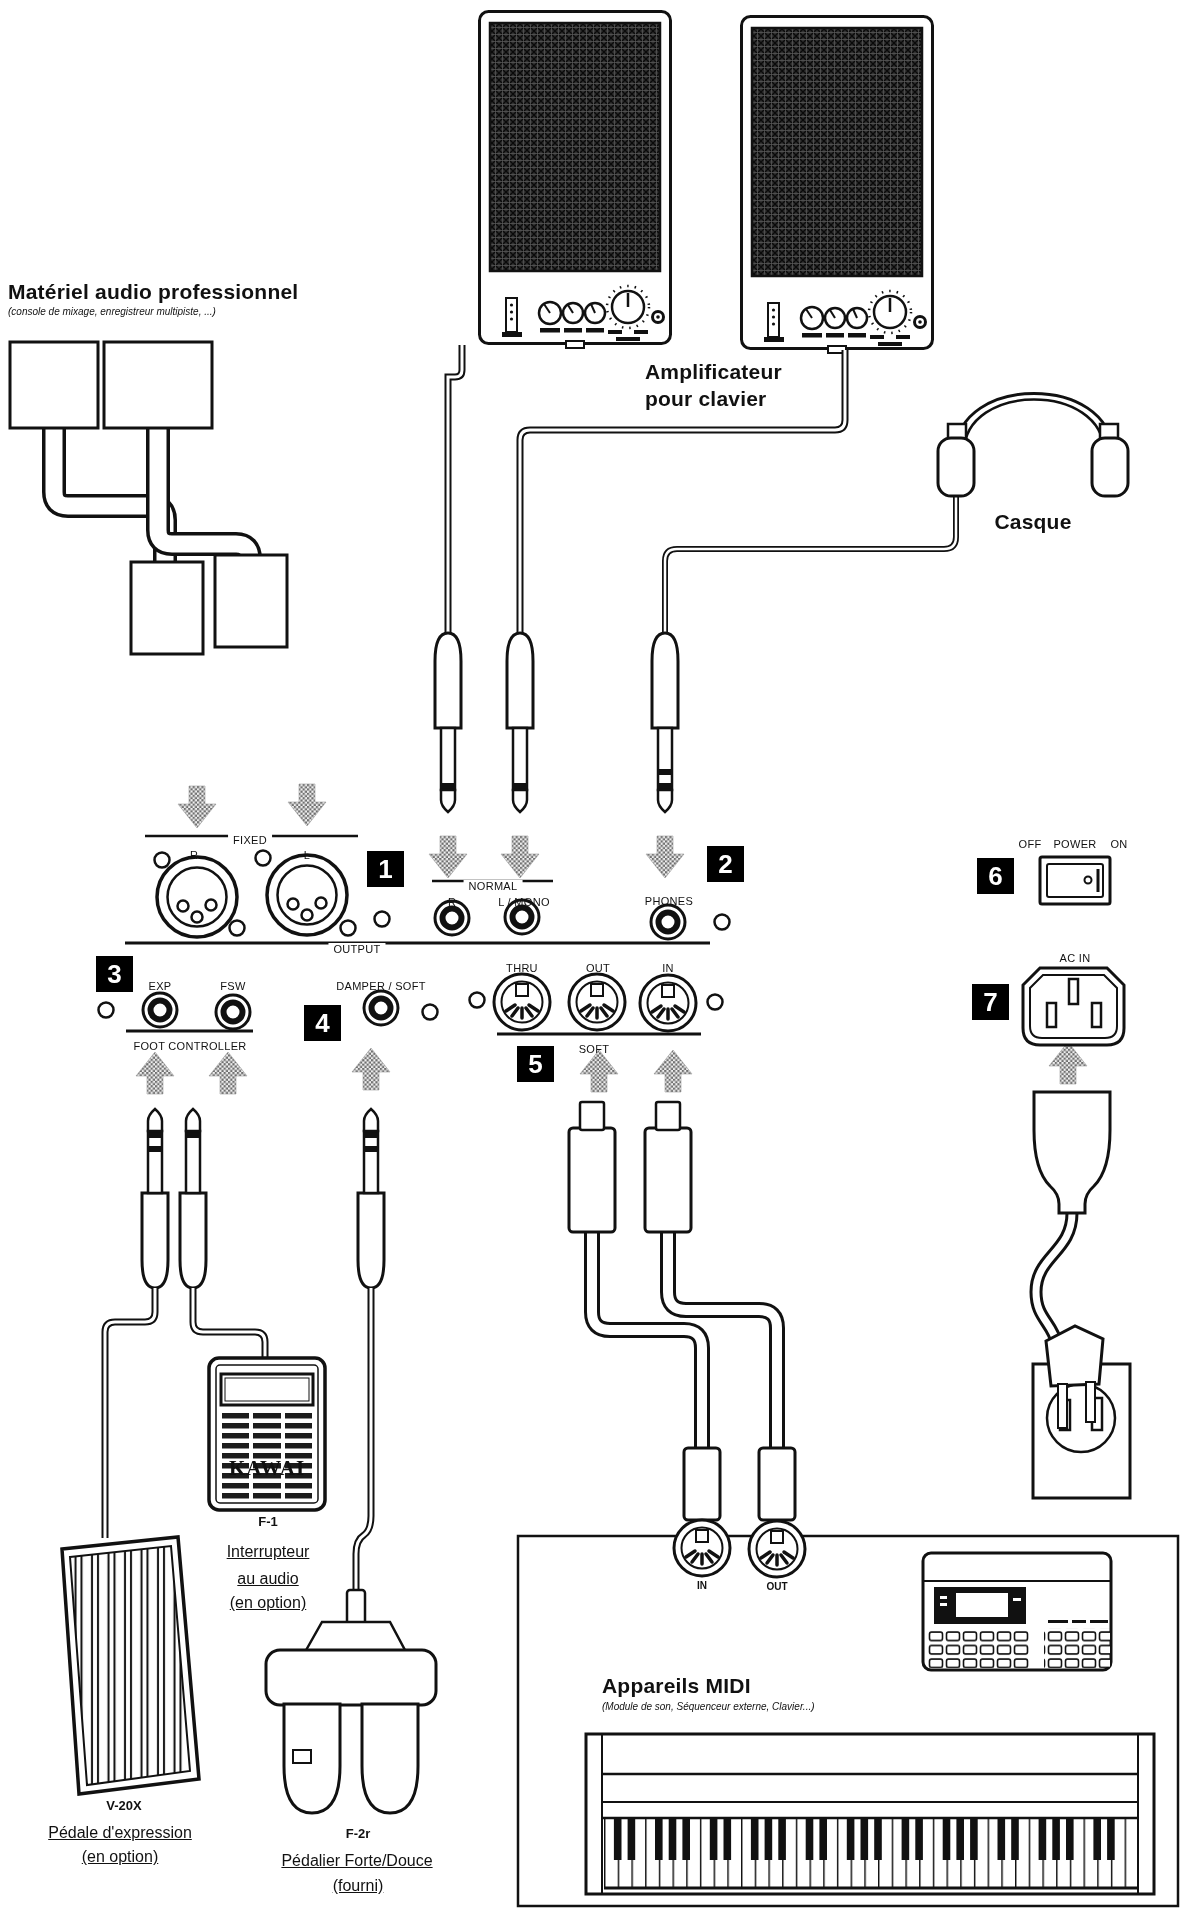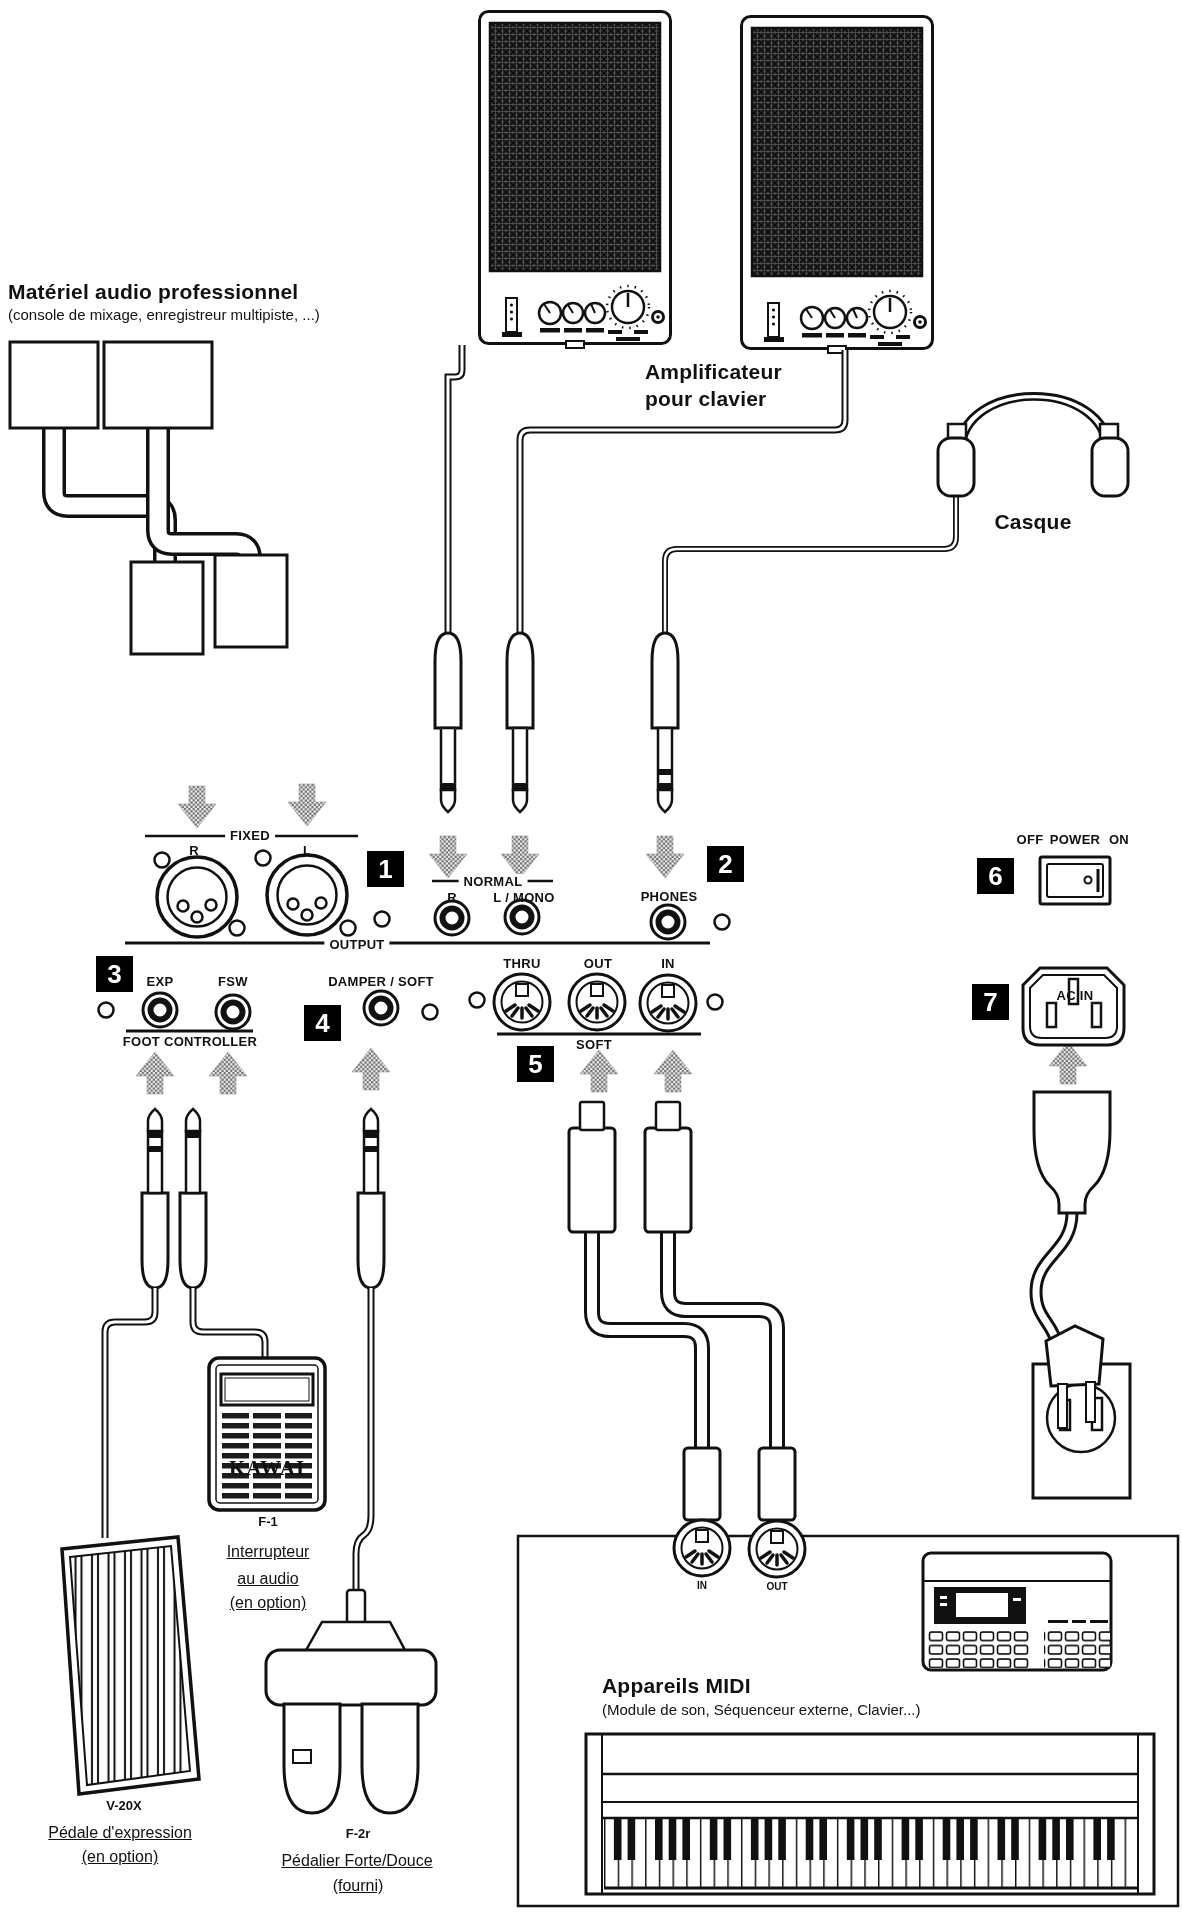"(console de mixage, enregistreur" .sub { font-size: 15px -> 10px; font-style: none -> italic }
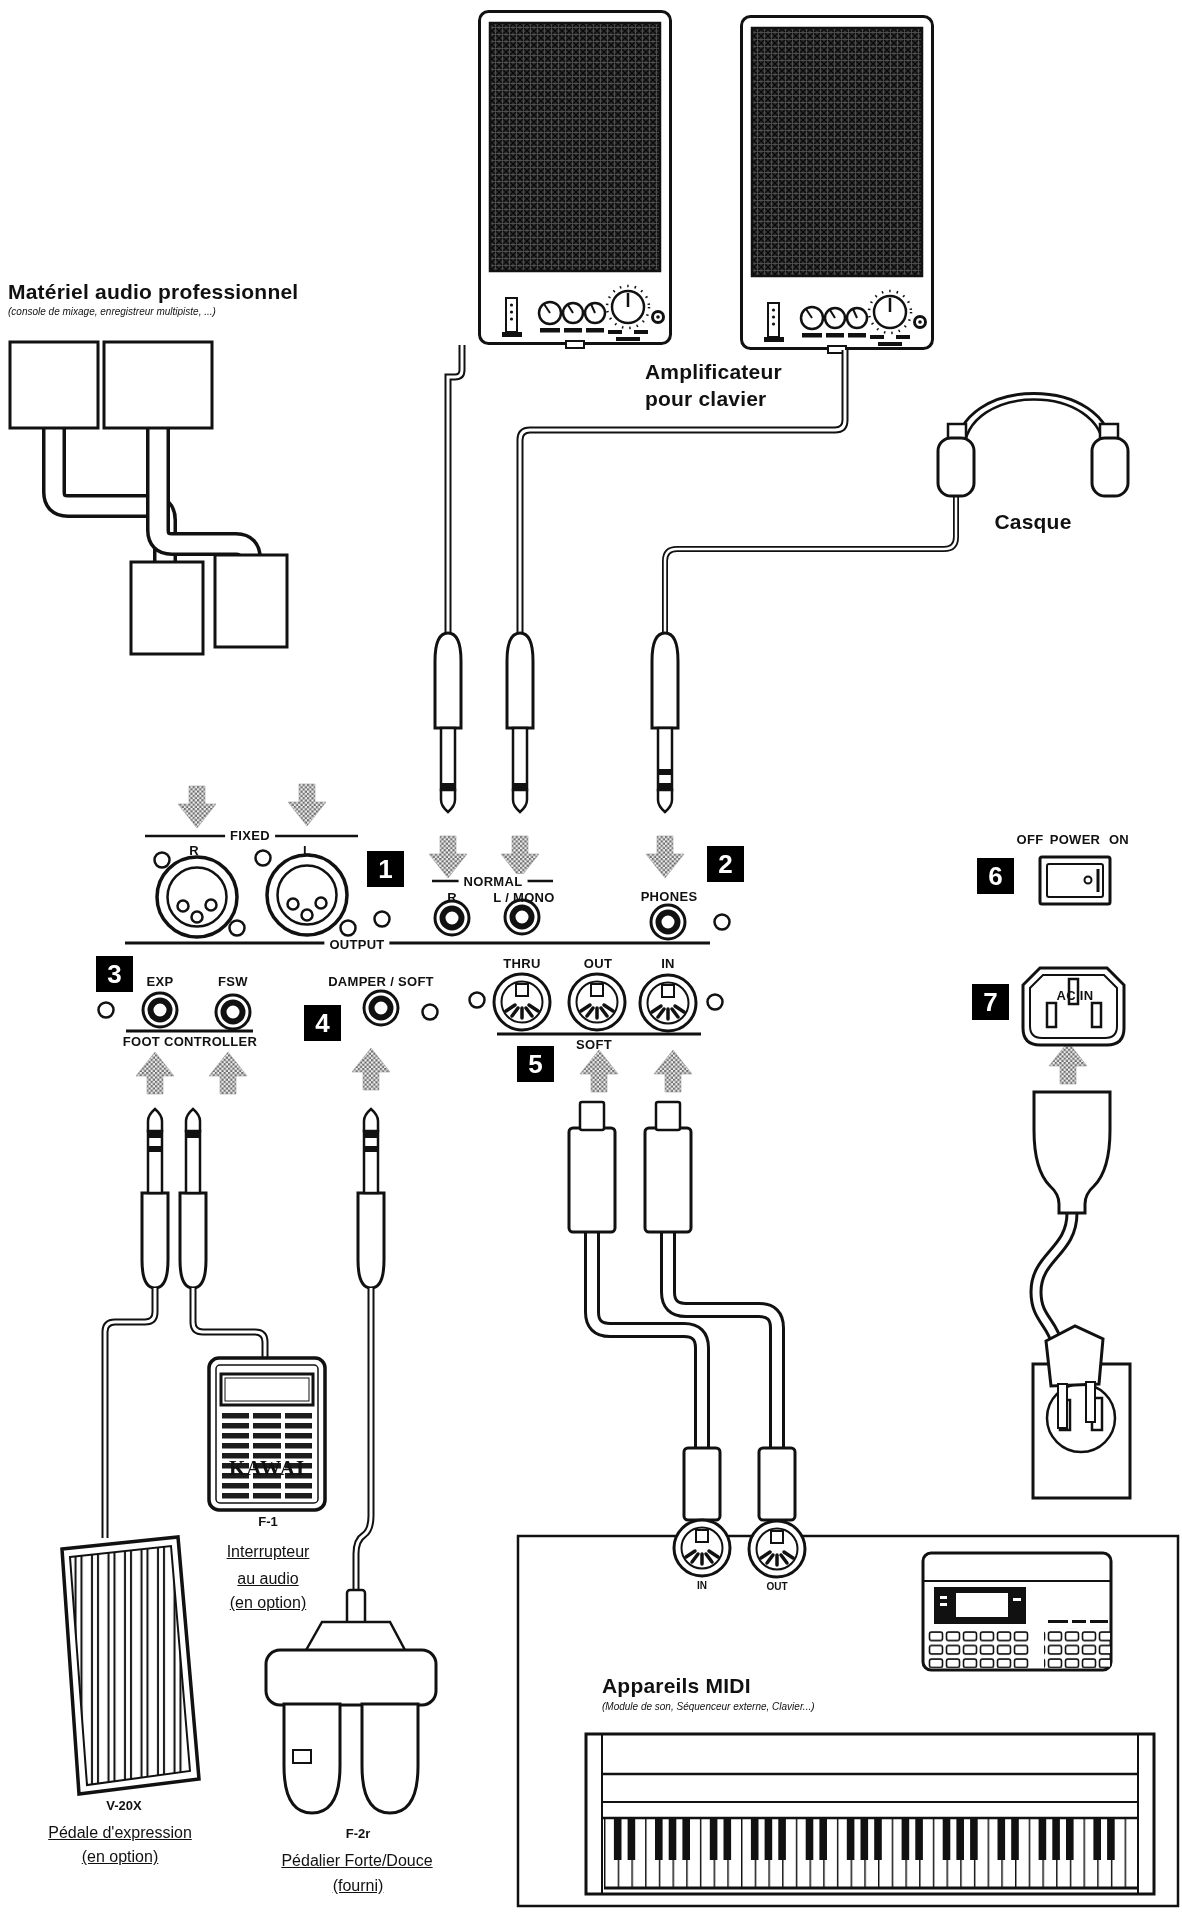"FIXED" .panel { font-size: 13px -> 11px; font-weight: bold -> normal; margin-top: none -> 6px }
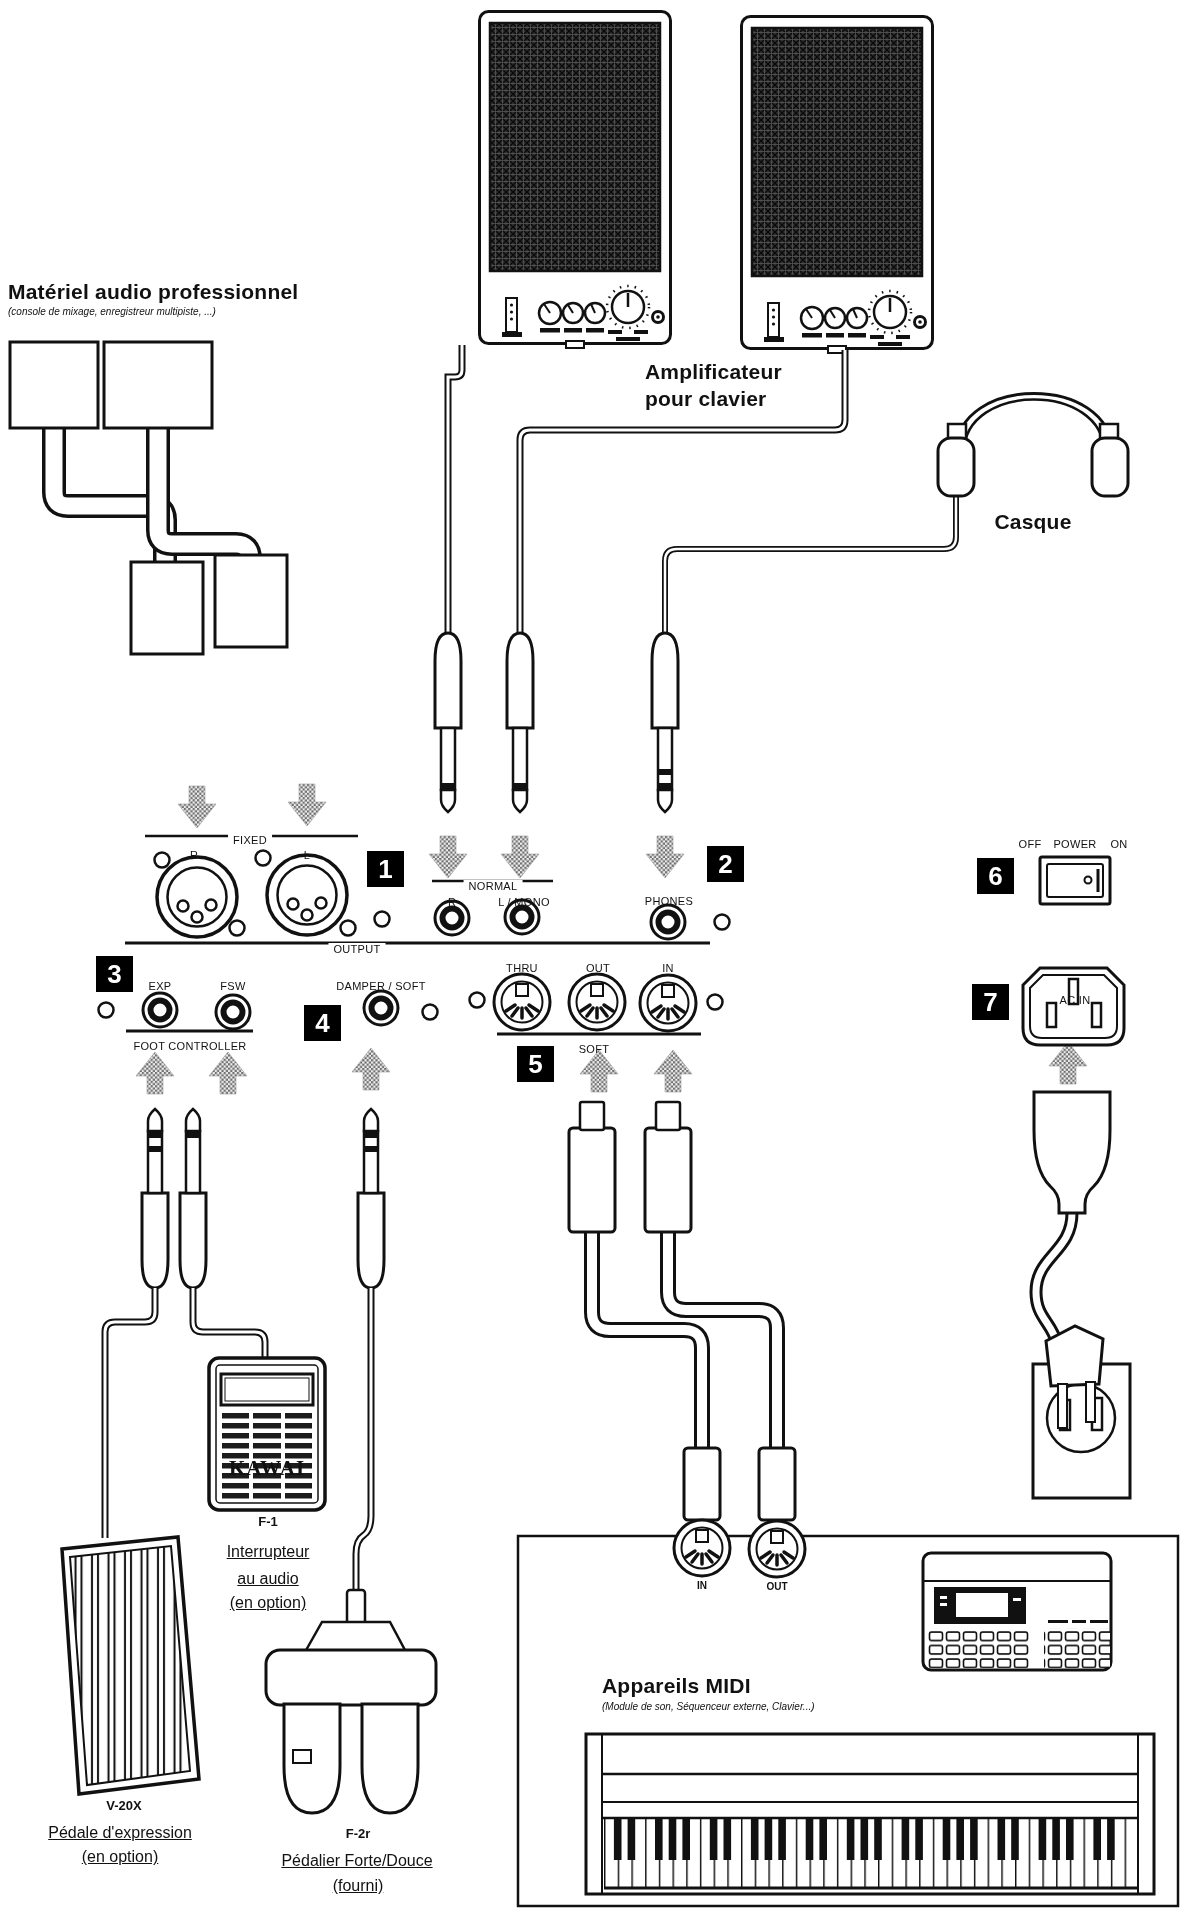"AC IN" div.lbl { top: 988px -> 946px }
